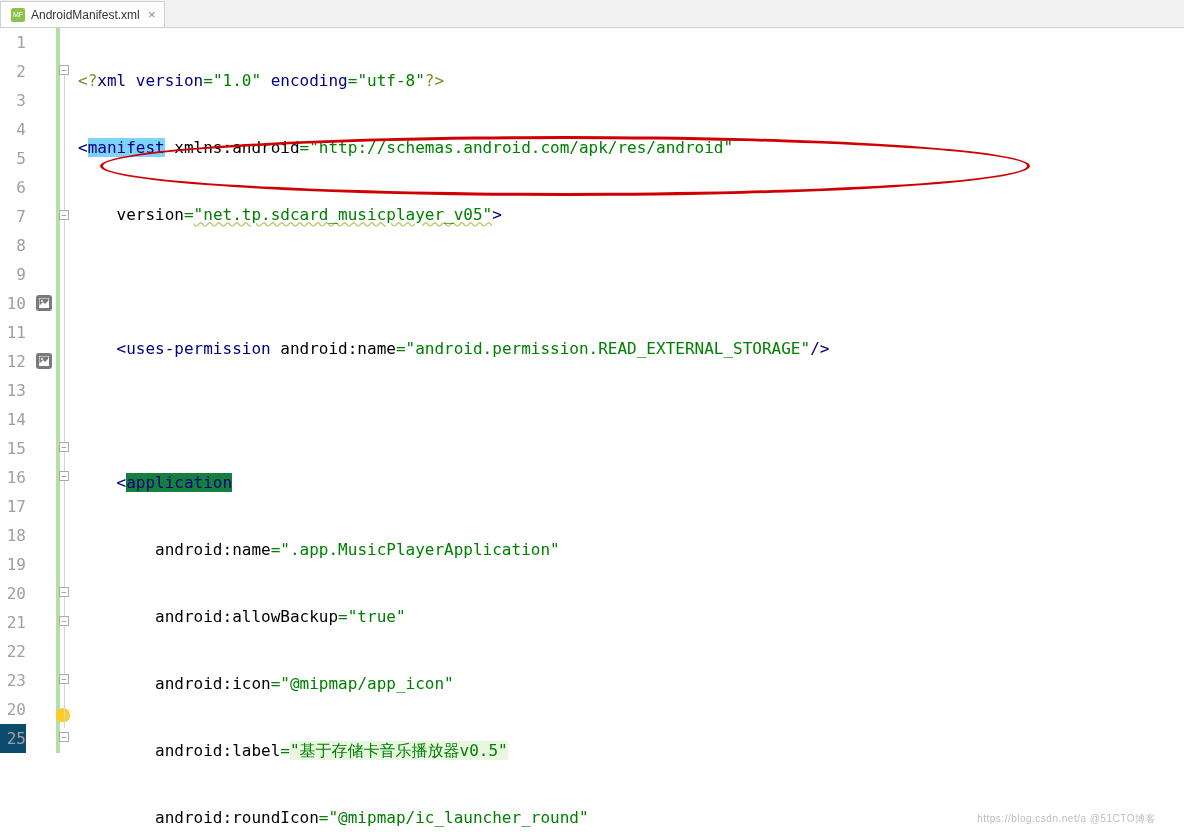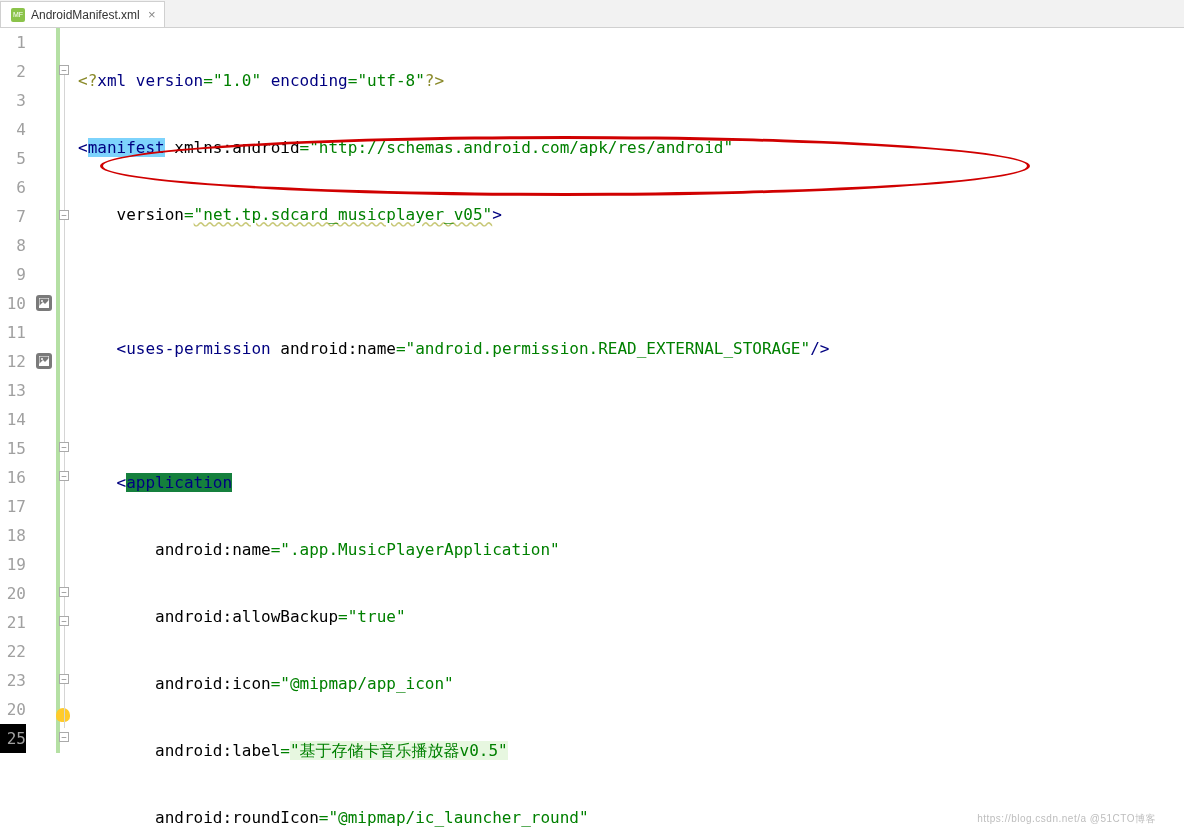"25" .hl-line { background: #000000 -> #0c4a6e }
